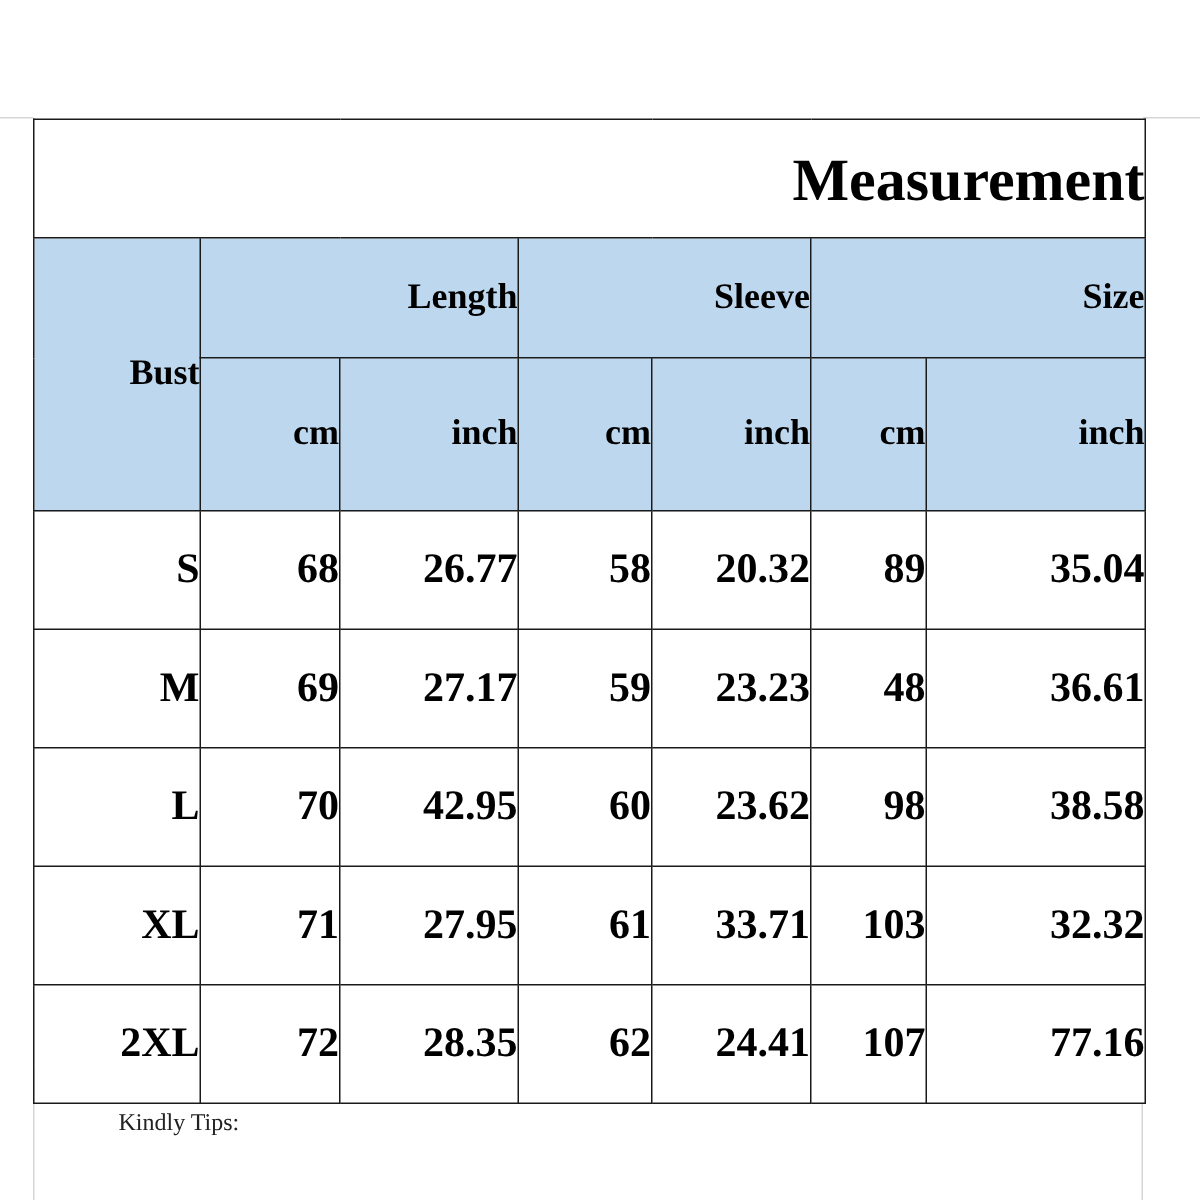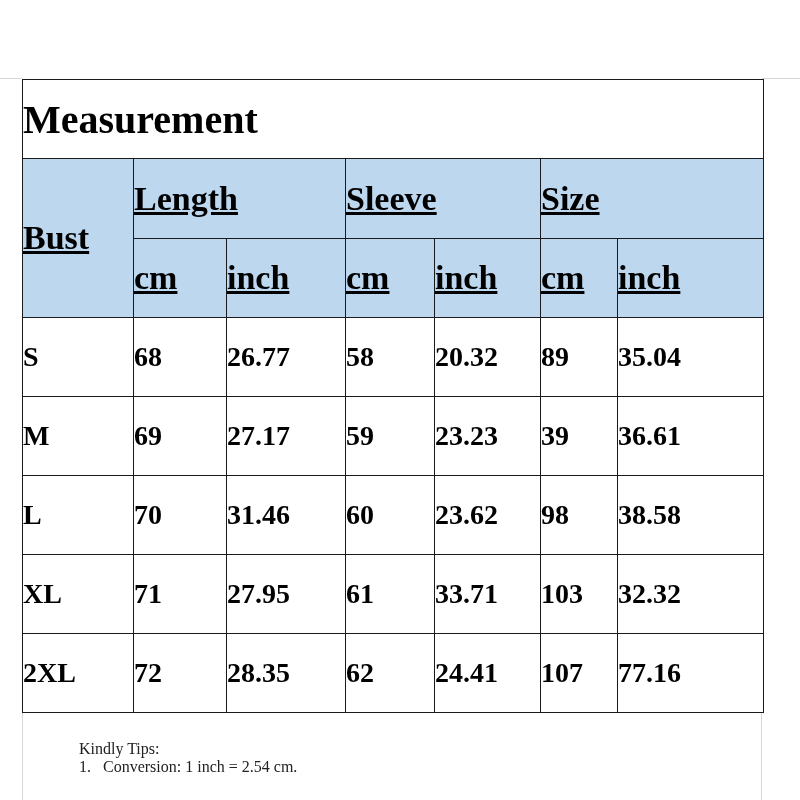"Measurement" .size-table td, .size-table th { text-align: left -> right }
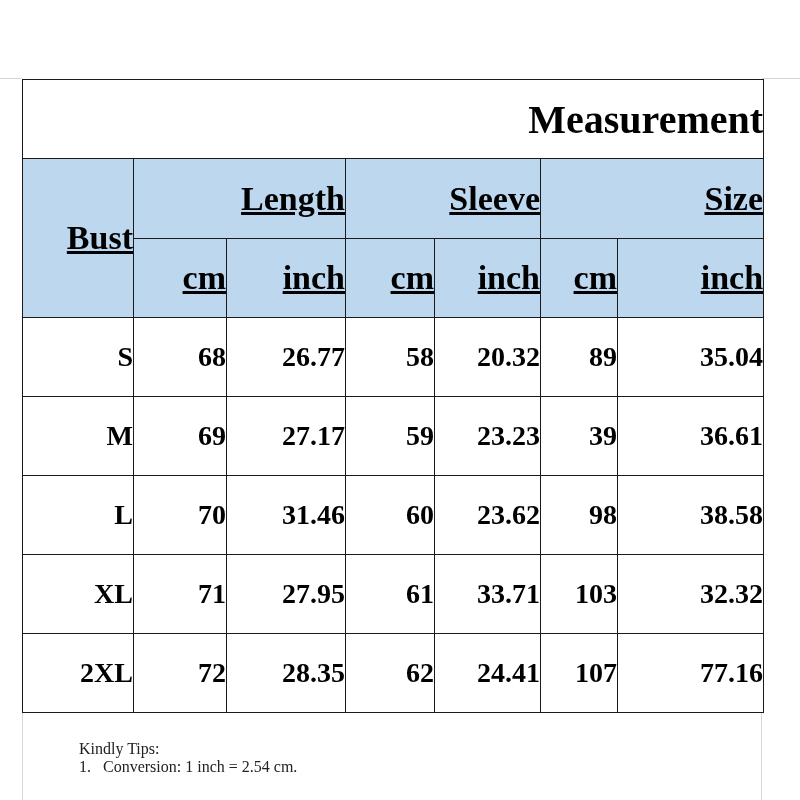"Length" .size-table .hdr { font-size: 34px -> 24px; text-decoration: underline -> none }
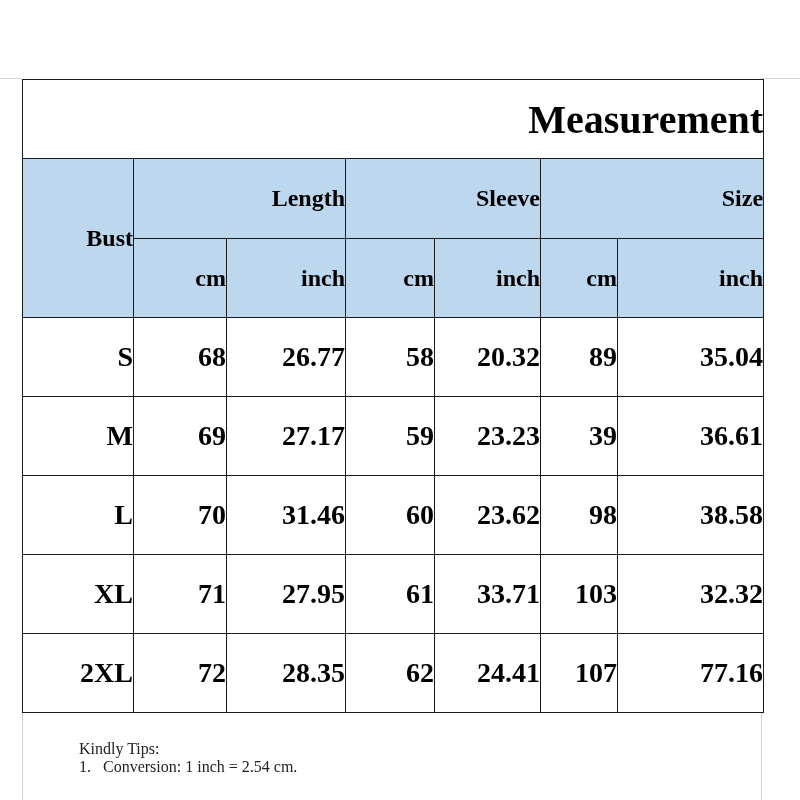"cm" .size-table tr.hdr-row-2 { height: 79px -> 102px }
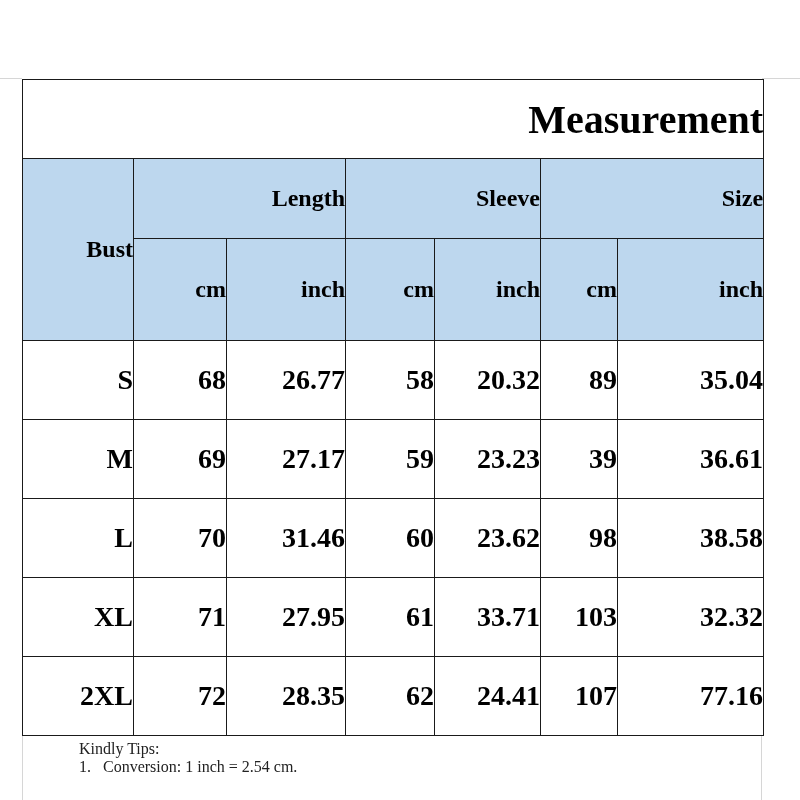"39" td.cell { text: 39 -> 48 }
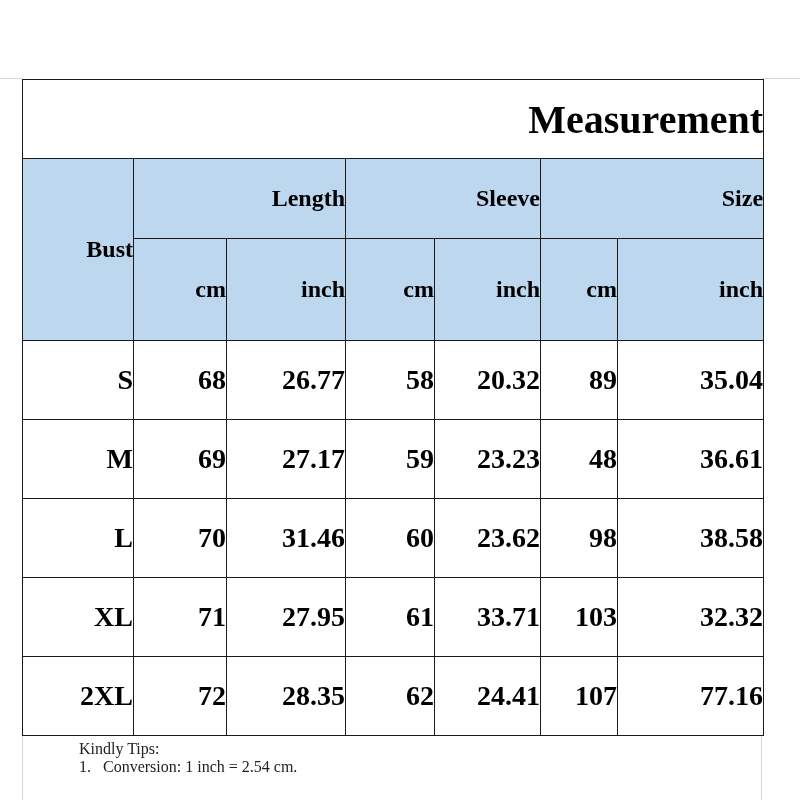"31.46" td.cell { text: 31.46 -> 42.95 }
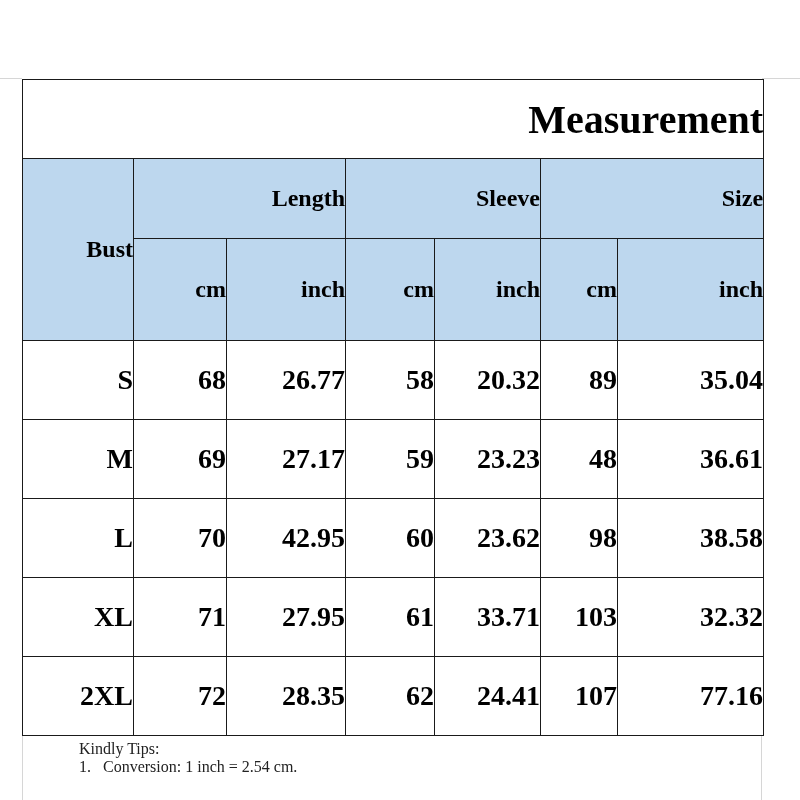"Kindly Tips:" .tips .tips-title { margin-bottom: none -> 14px }
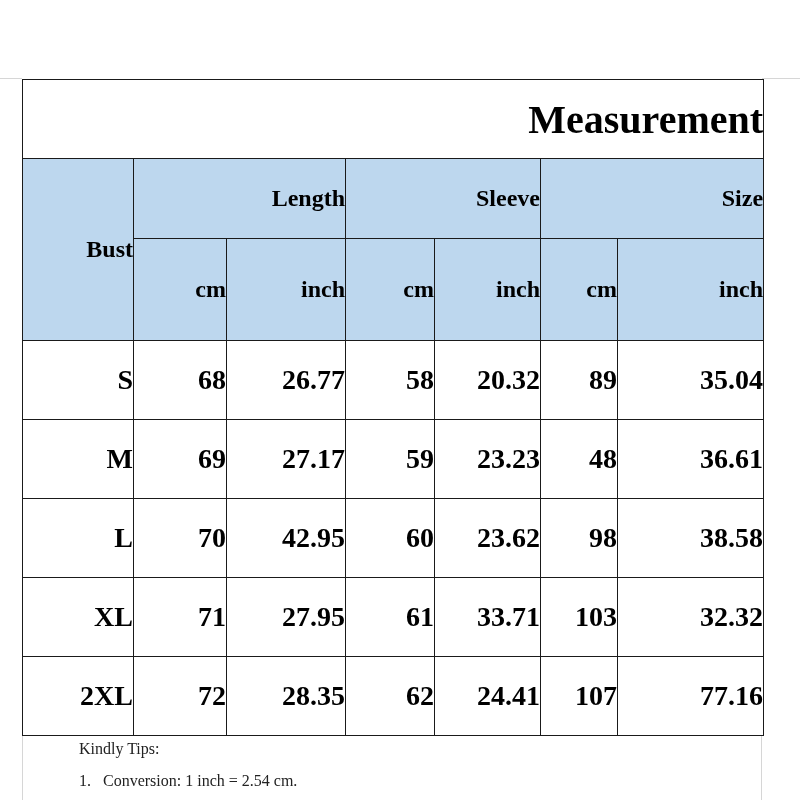"1. Conversion: 1 inch =" span.tip-item { html: <span> <span>1.</span><span>Conversion: 1 inch = 2.54 cm.</span> </span> -> none }
